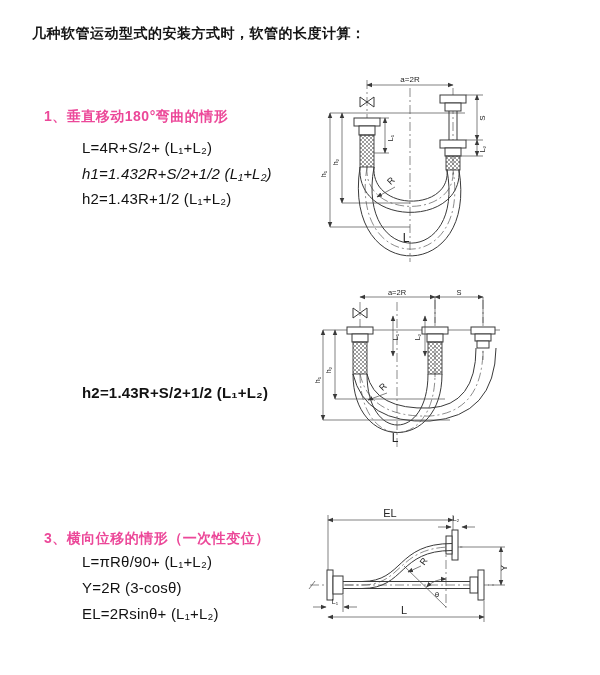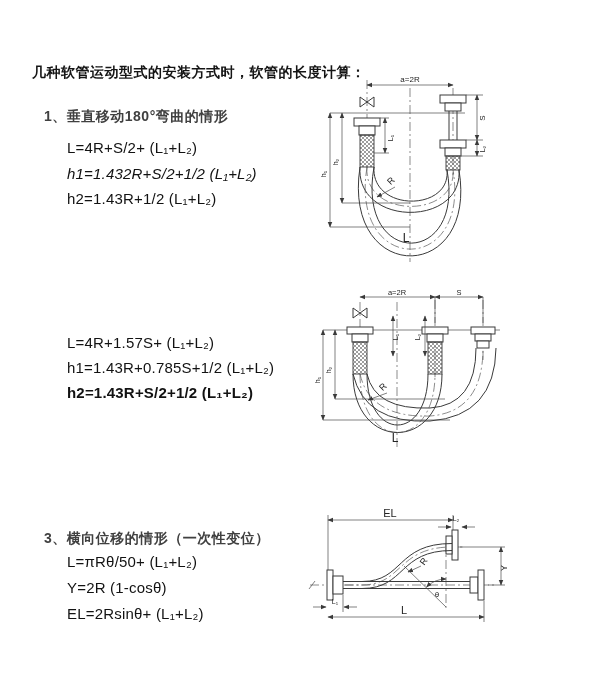"几种软管运动型式的安装方式时，软管的长度计算：" div.abs { margin-top: 39px -> none }
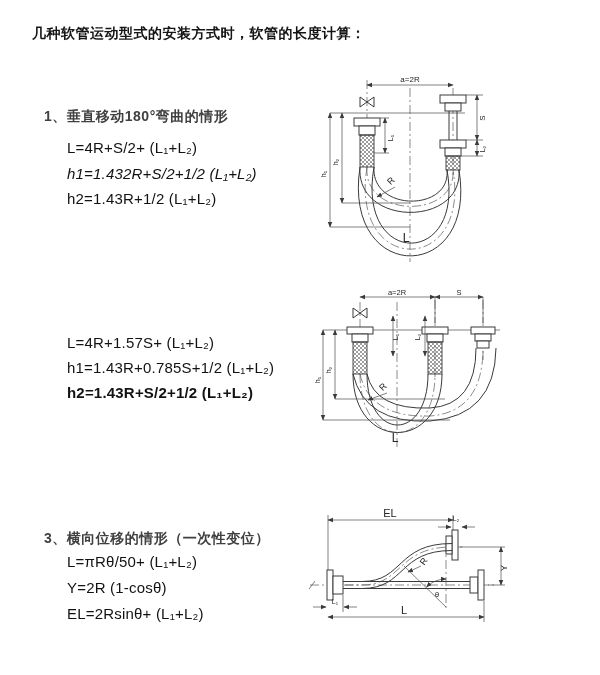"1、垂直移动180°弯曲的情形" .heading { color: #404040 -> #ec4899 }
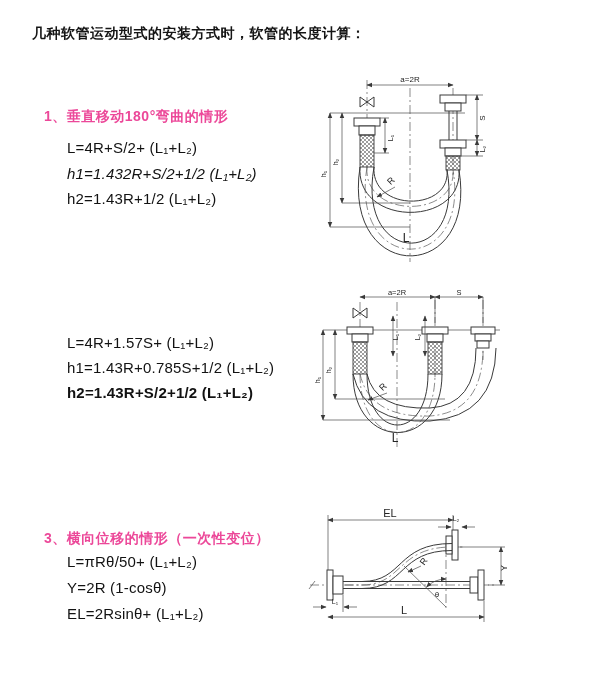"L=4R+S/2+ (L₁+L₂)" .formula { margin-left: none -> 15px }
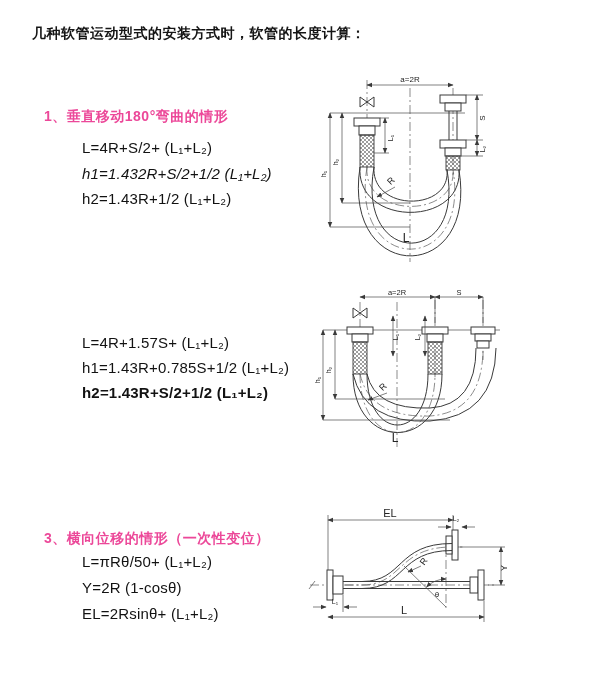"L=4R+1.57S+ (L₁+L₂)" div.abs { html: <div>L=4R+1.57S+ (L₁+L₂)</div> -> none }
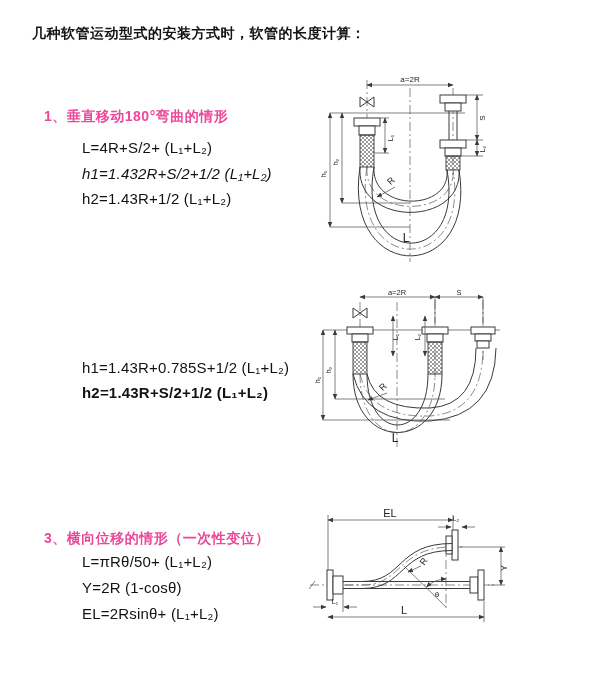"h1=1.43R+0.785S+1/2 (L₁+L₂)" div.abs { html: <div>h1=1.43R+0.785S+1/2 (L₁+L₂)</div> -> none }
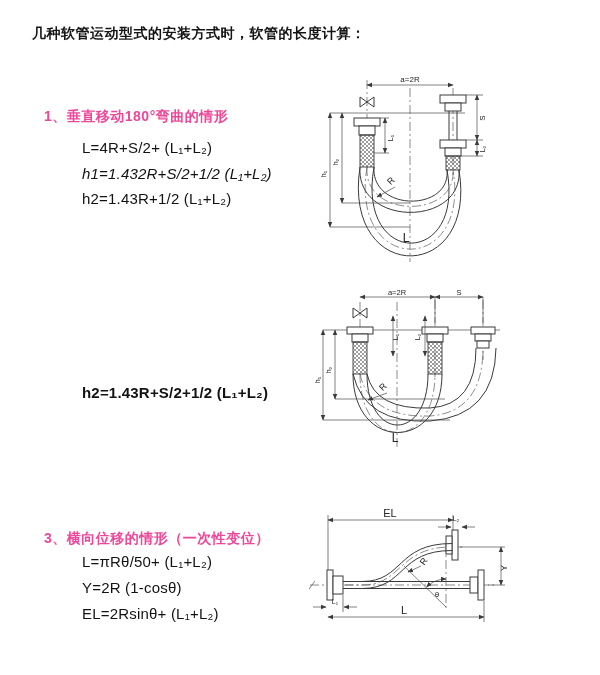"L=πRθ/50+ (L₁+L₂)" div.abs { text: πRθ/50+ -> πRθ/90+ }
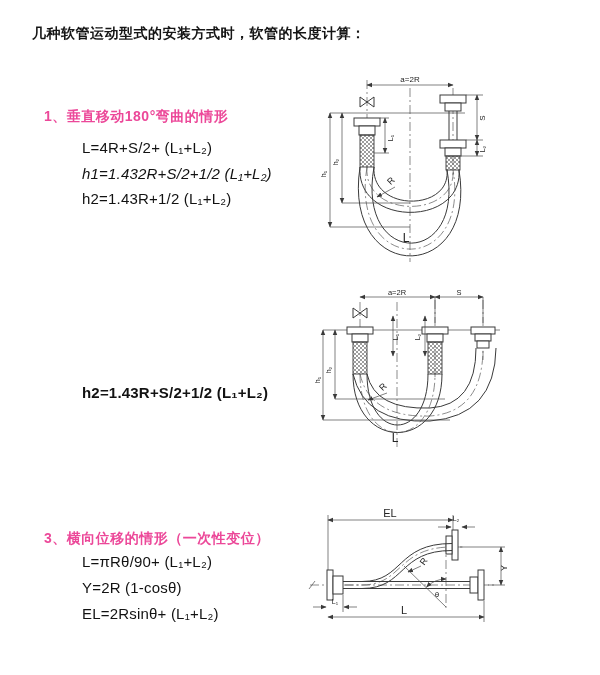"Y=2R (1-cosθ)" div.abs { text: 1-cosθ -> 3-cosθ }
